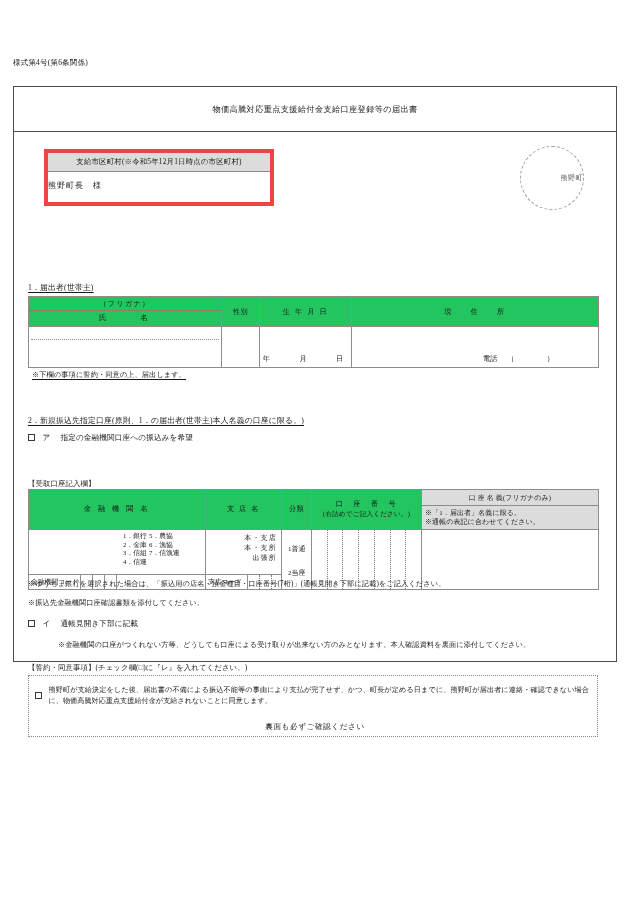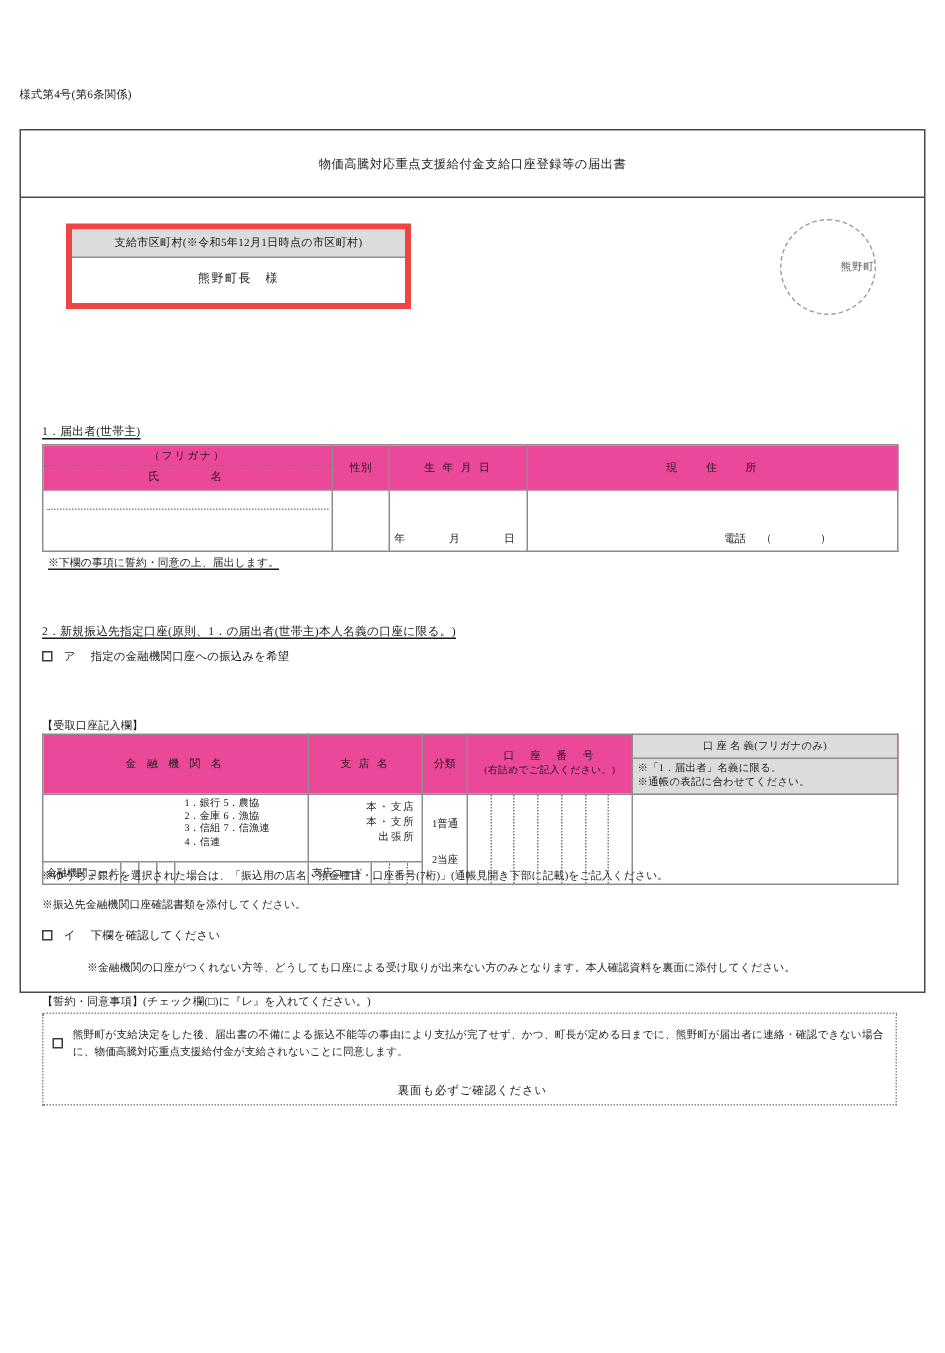"熊野町長 様" .muni-body { text-align: center -> left }
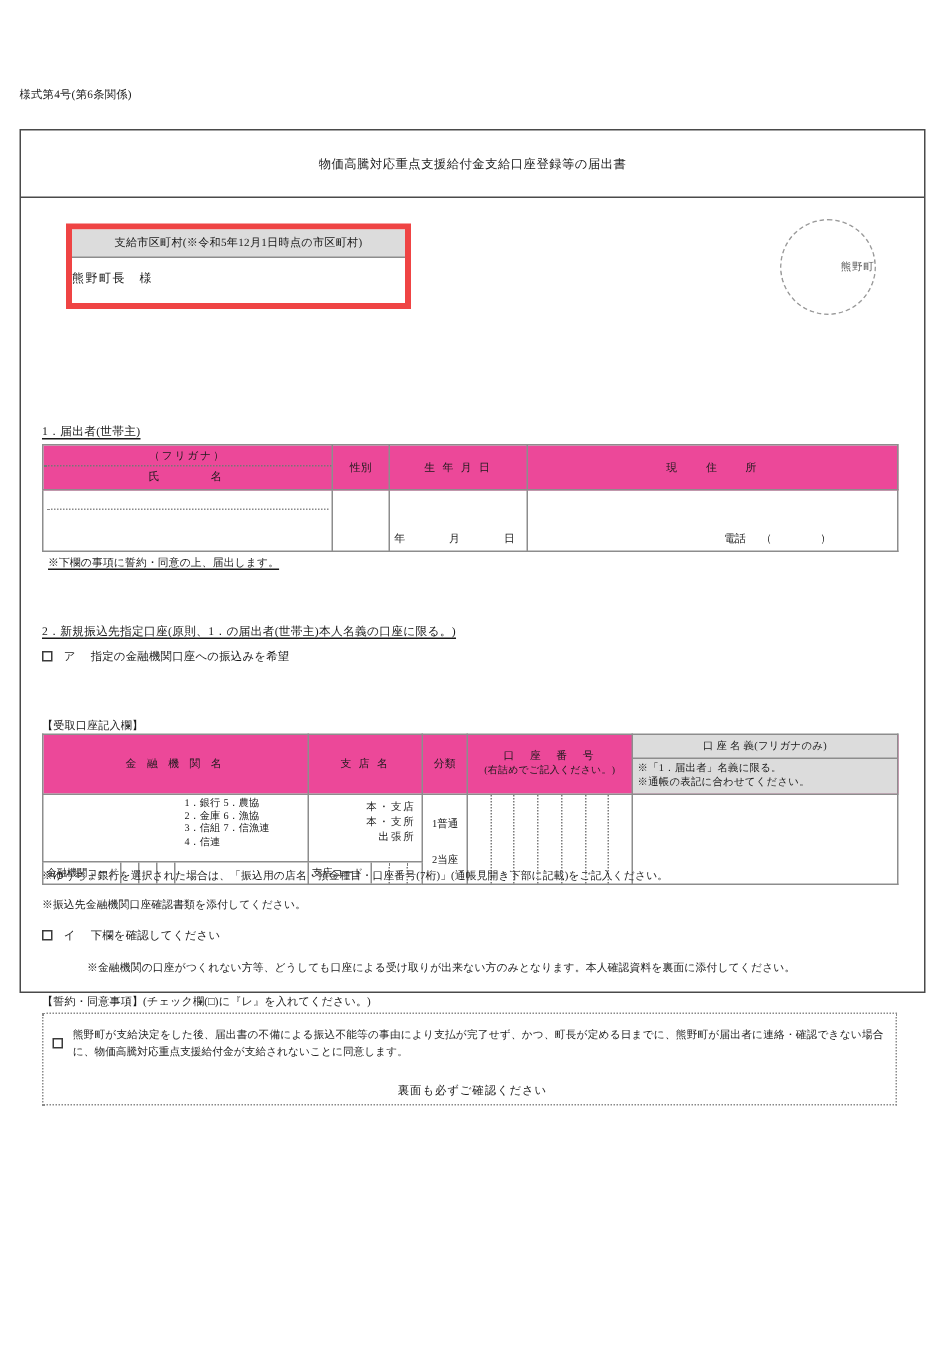"（フリガナ）" .hdr { background: #ec4899 -> #22c55e }
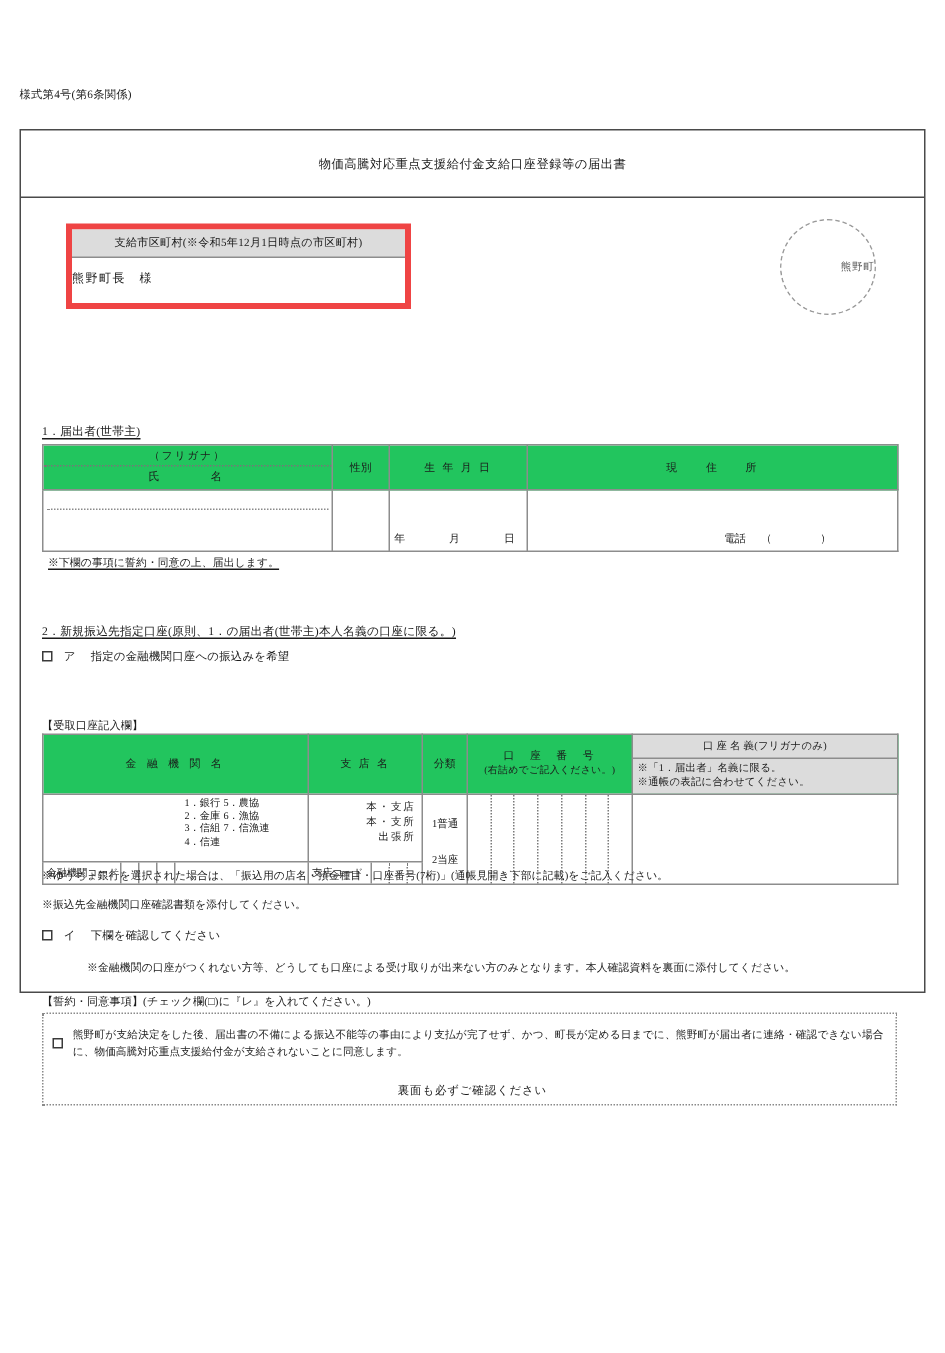"下欄を確認してください" span { text: 下欄を確認してください -> 通帳見開き下部に記載 }
